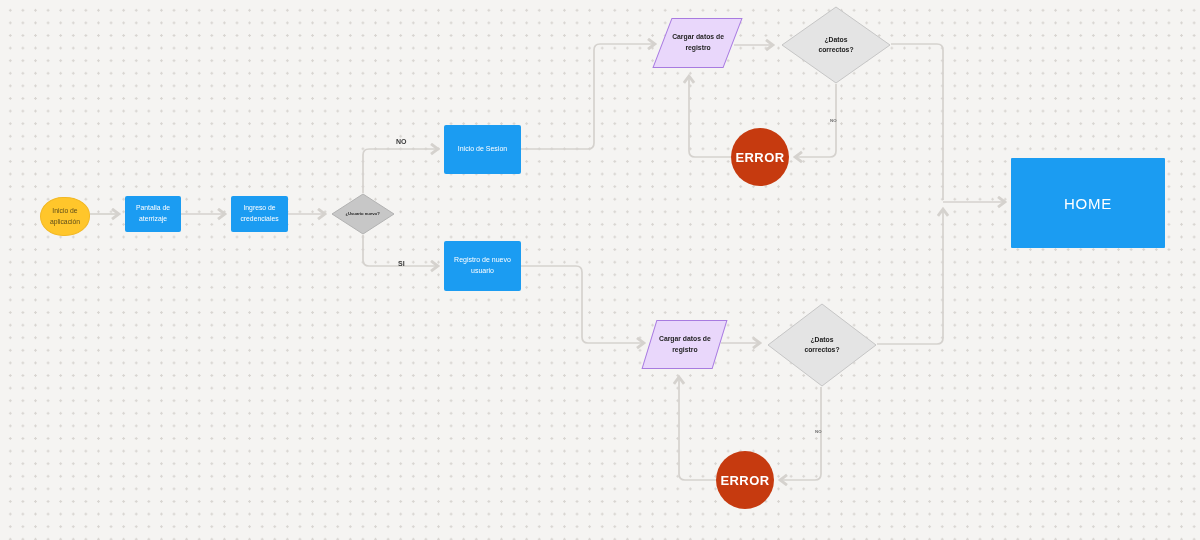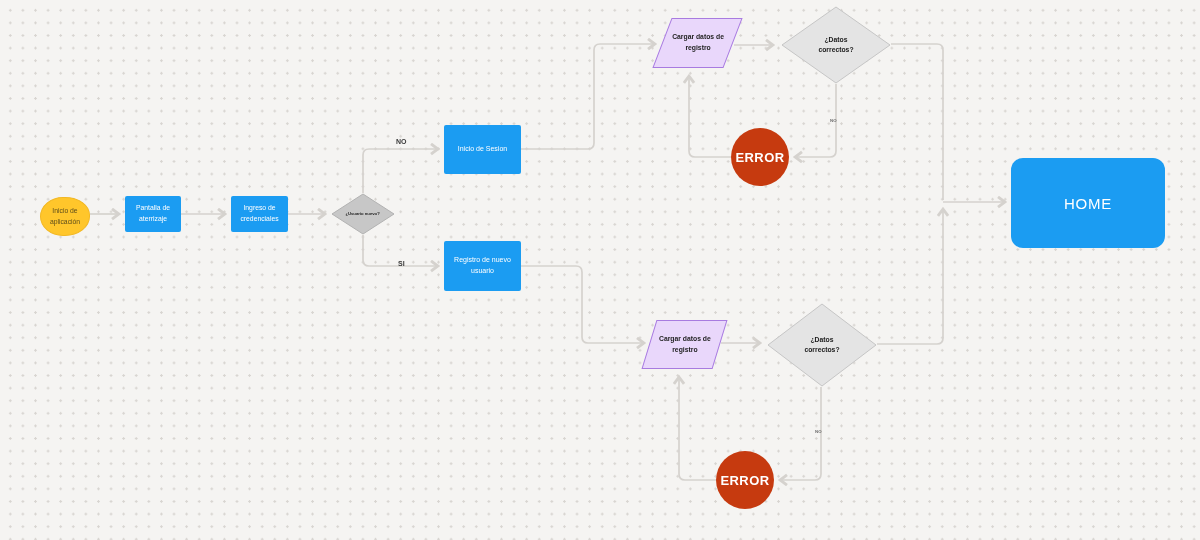"HOME" .home { border-radius: 12px -> 1px }
